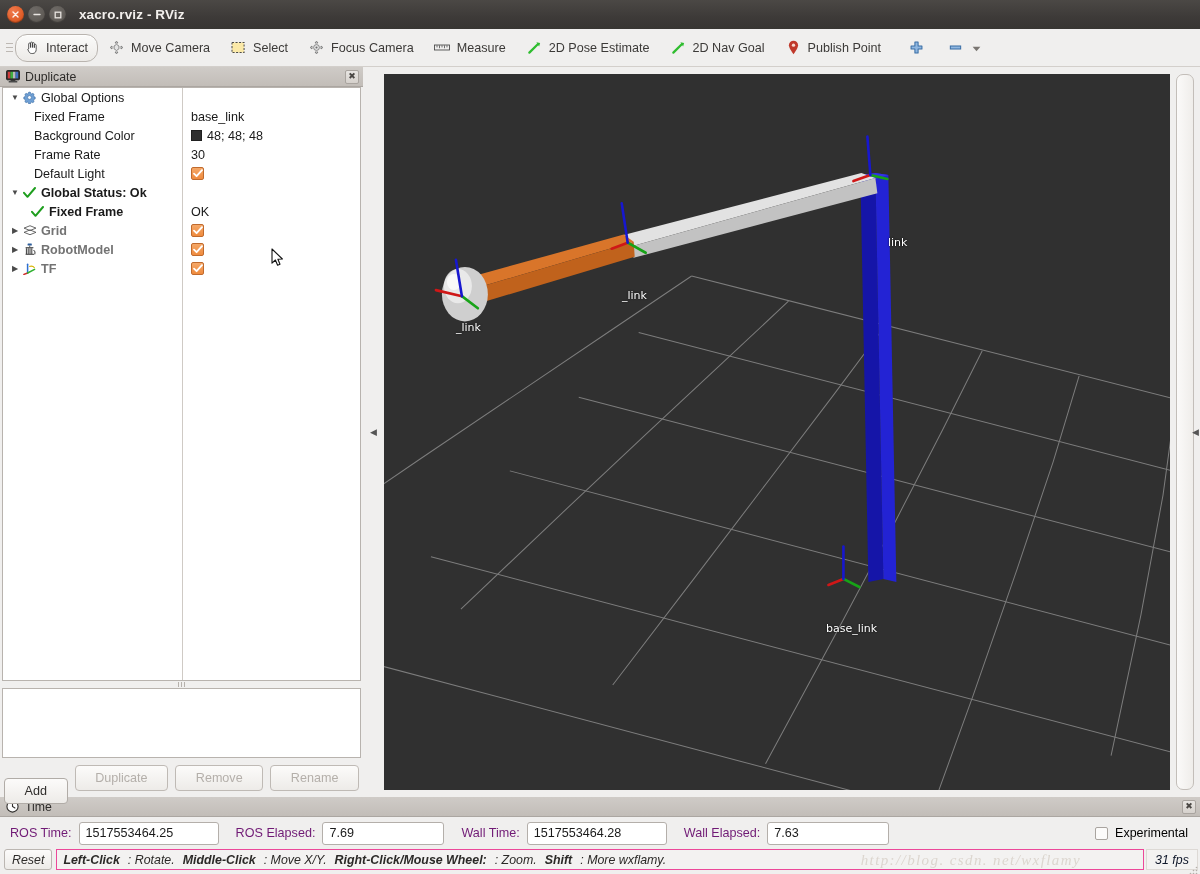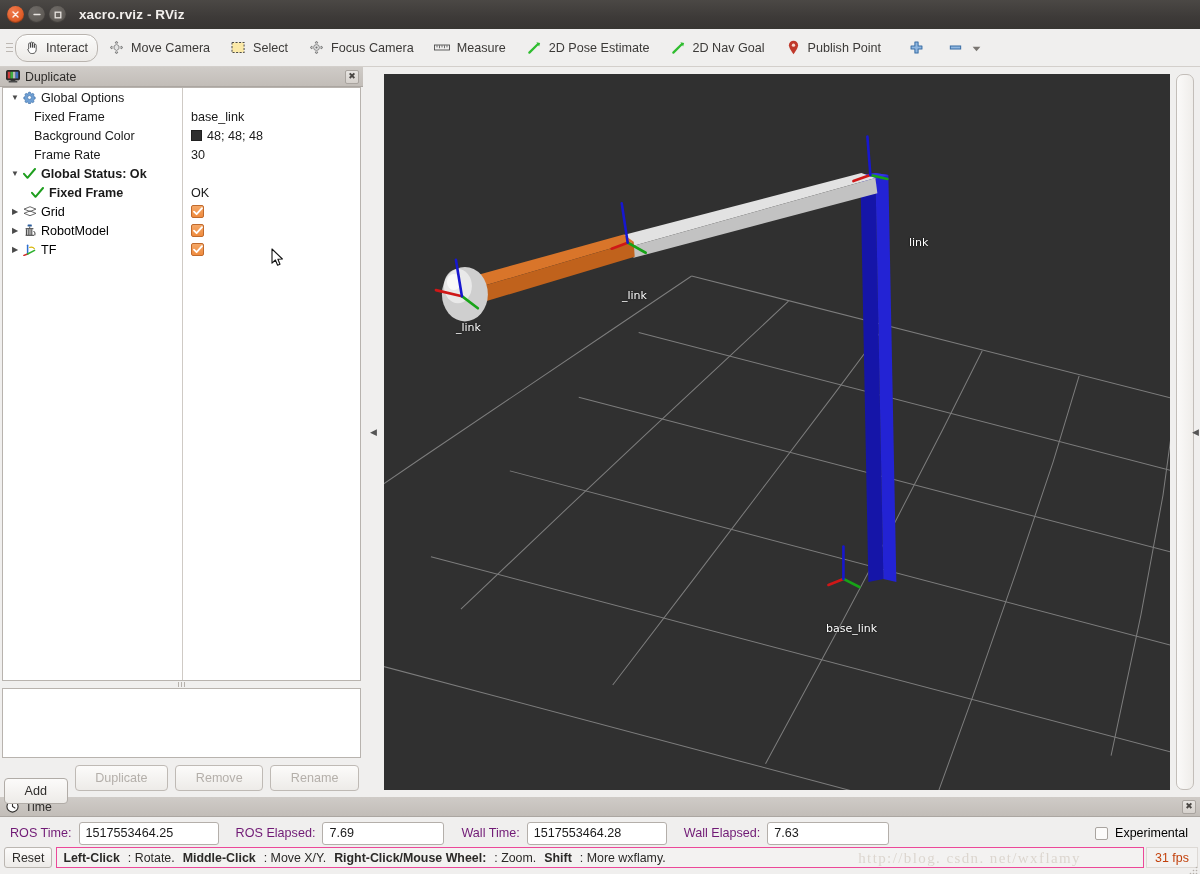"Default Light" div.trow { html: none -> <div> <div> <span>Default Light</span> </div> <div> <span> <svg> <path></path> </svg> </span> </div> </div> }
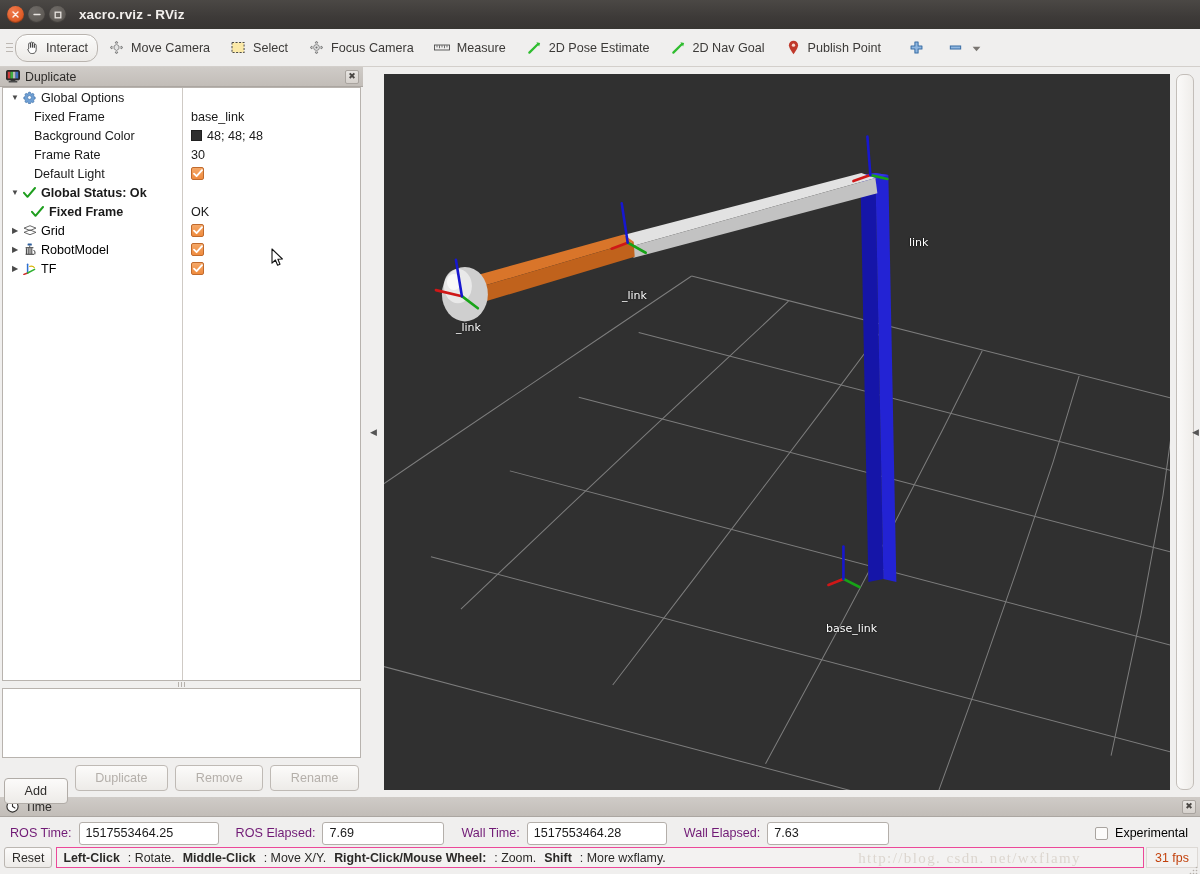"Grid" .tlabel.link { color: #000000 -> #737373; font-weight: normal -> bold }
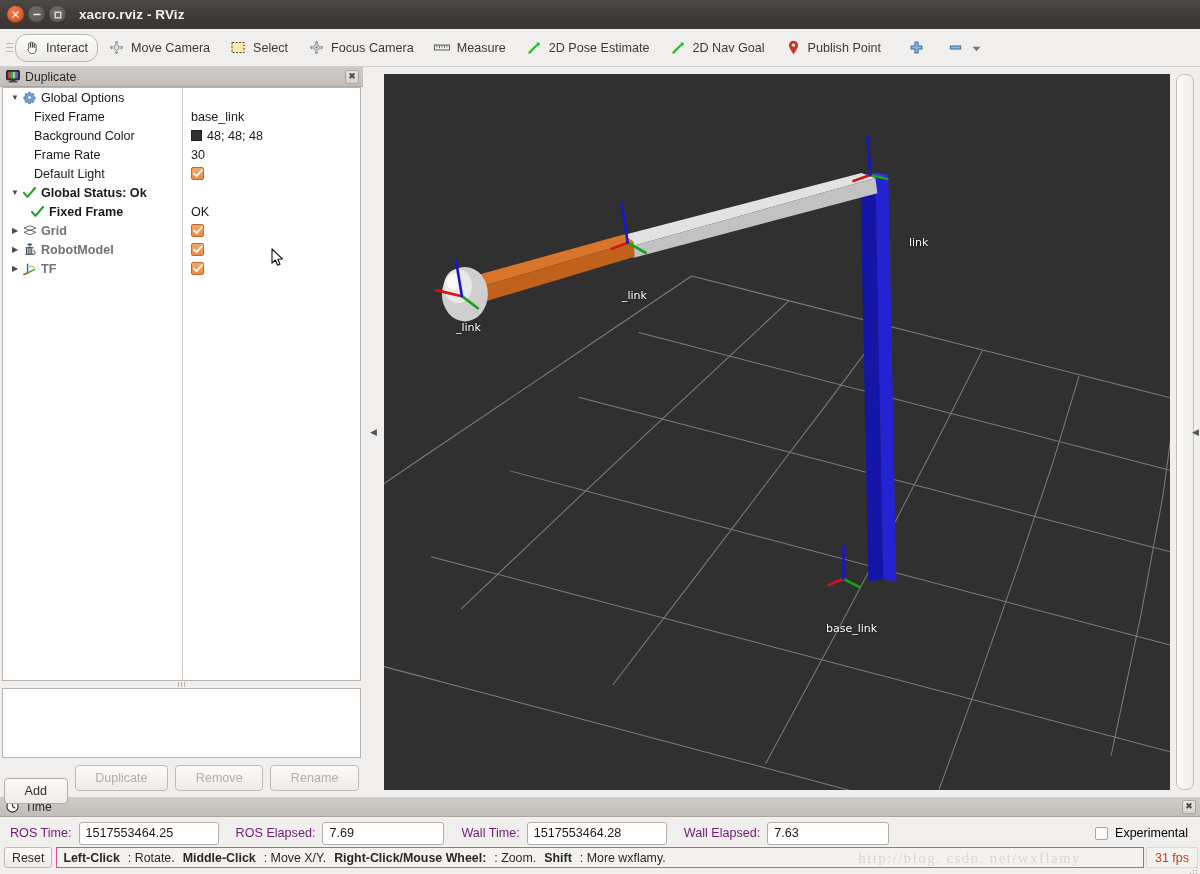"link" div.vp-label { left: 501px -> 480px }
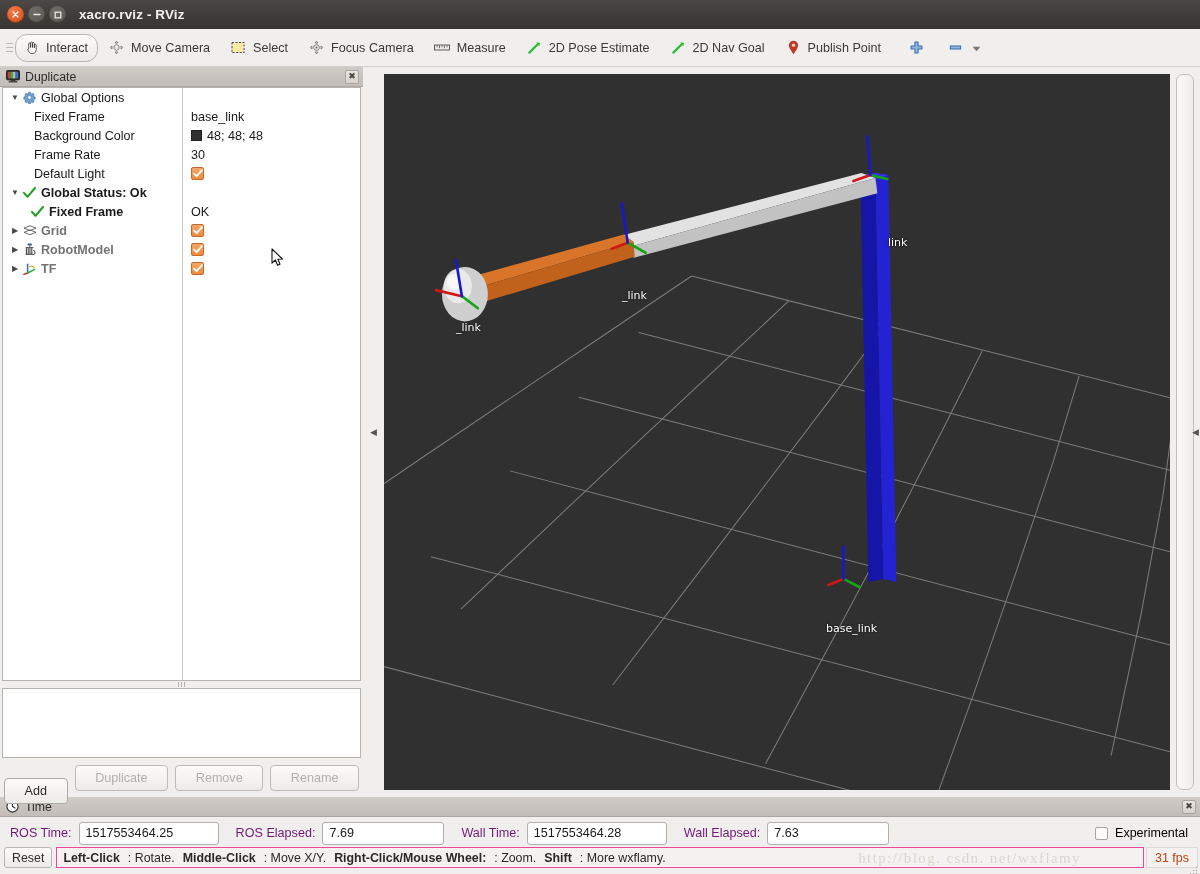"Reset" .statusbar { align-items: center -> flex-start; font-style: none -> italic }
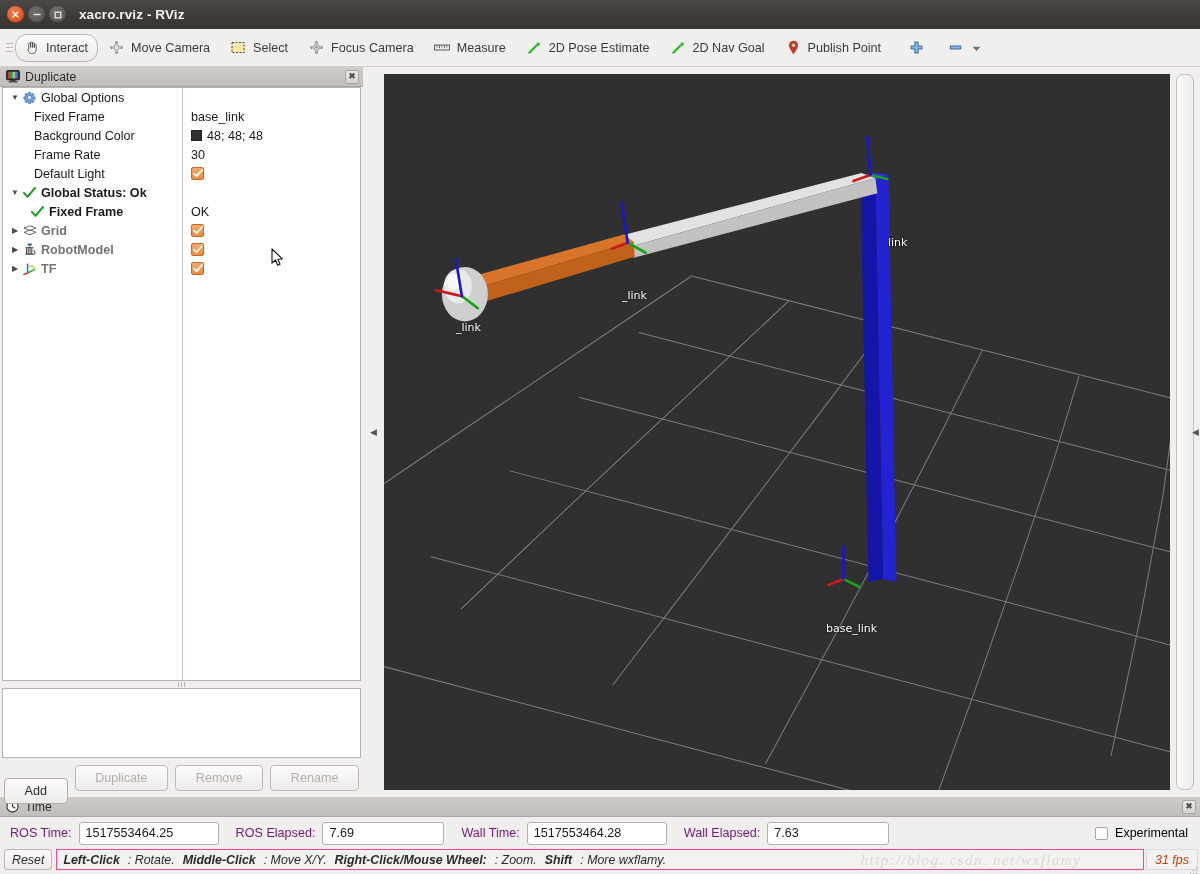"31 fps" .fps-box { color: #c2410c -> #0f172a }
